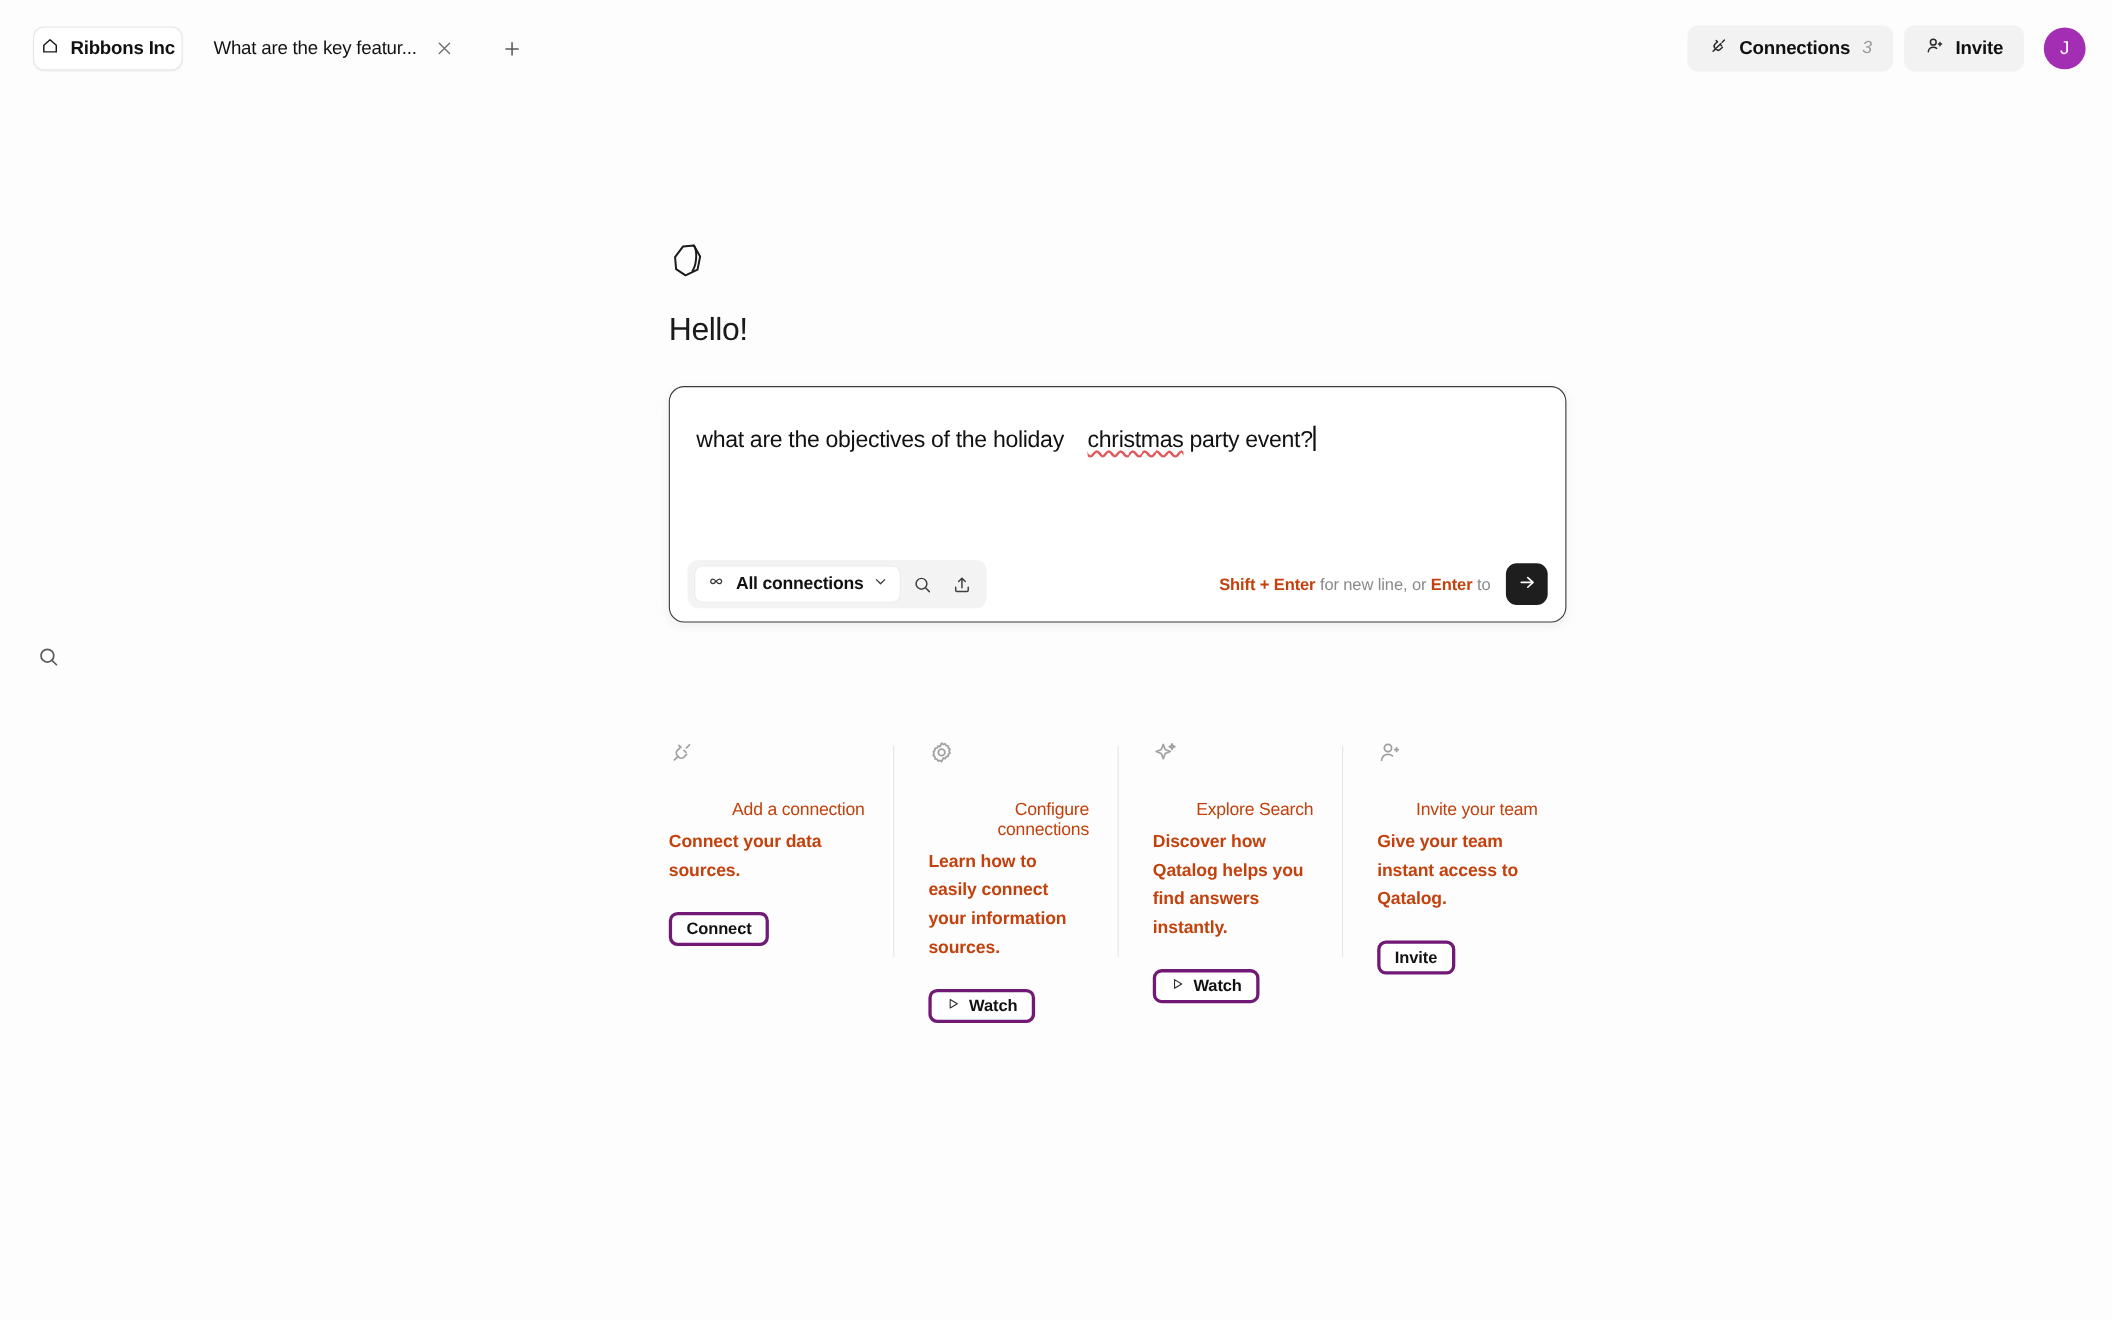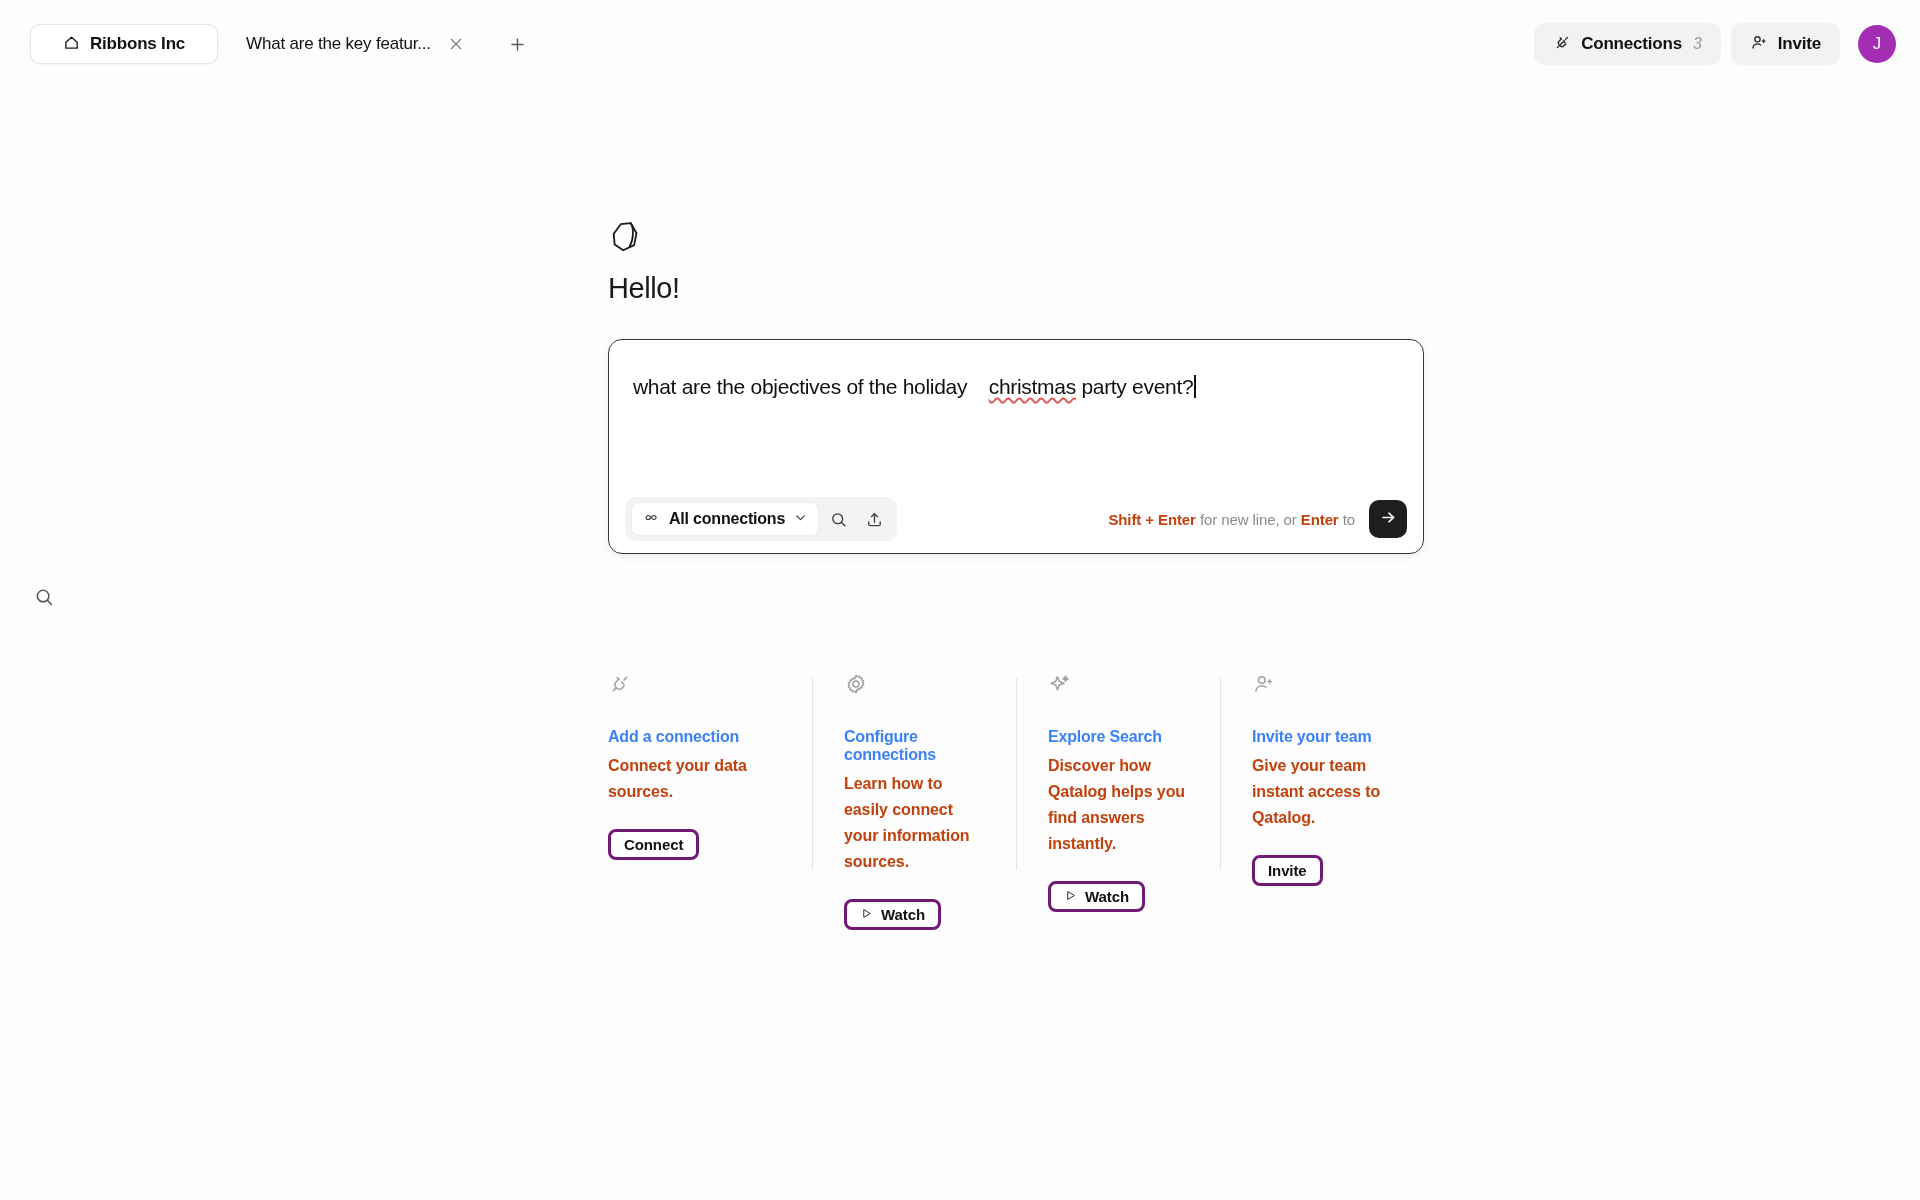"Ribbons Inc" .org-tab { padding: 0 32px -> 0 6px }
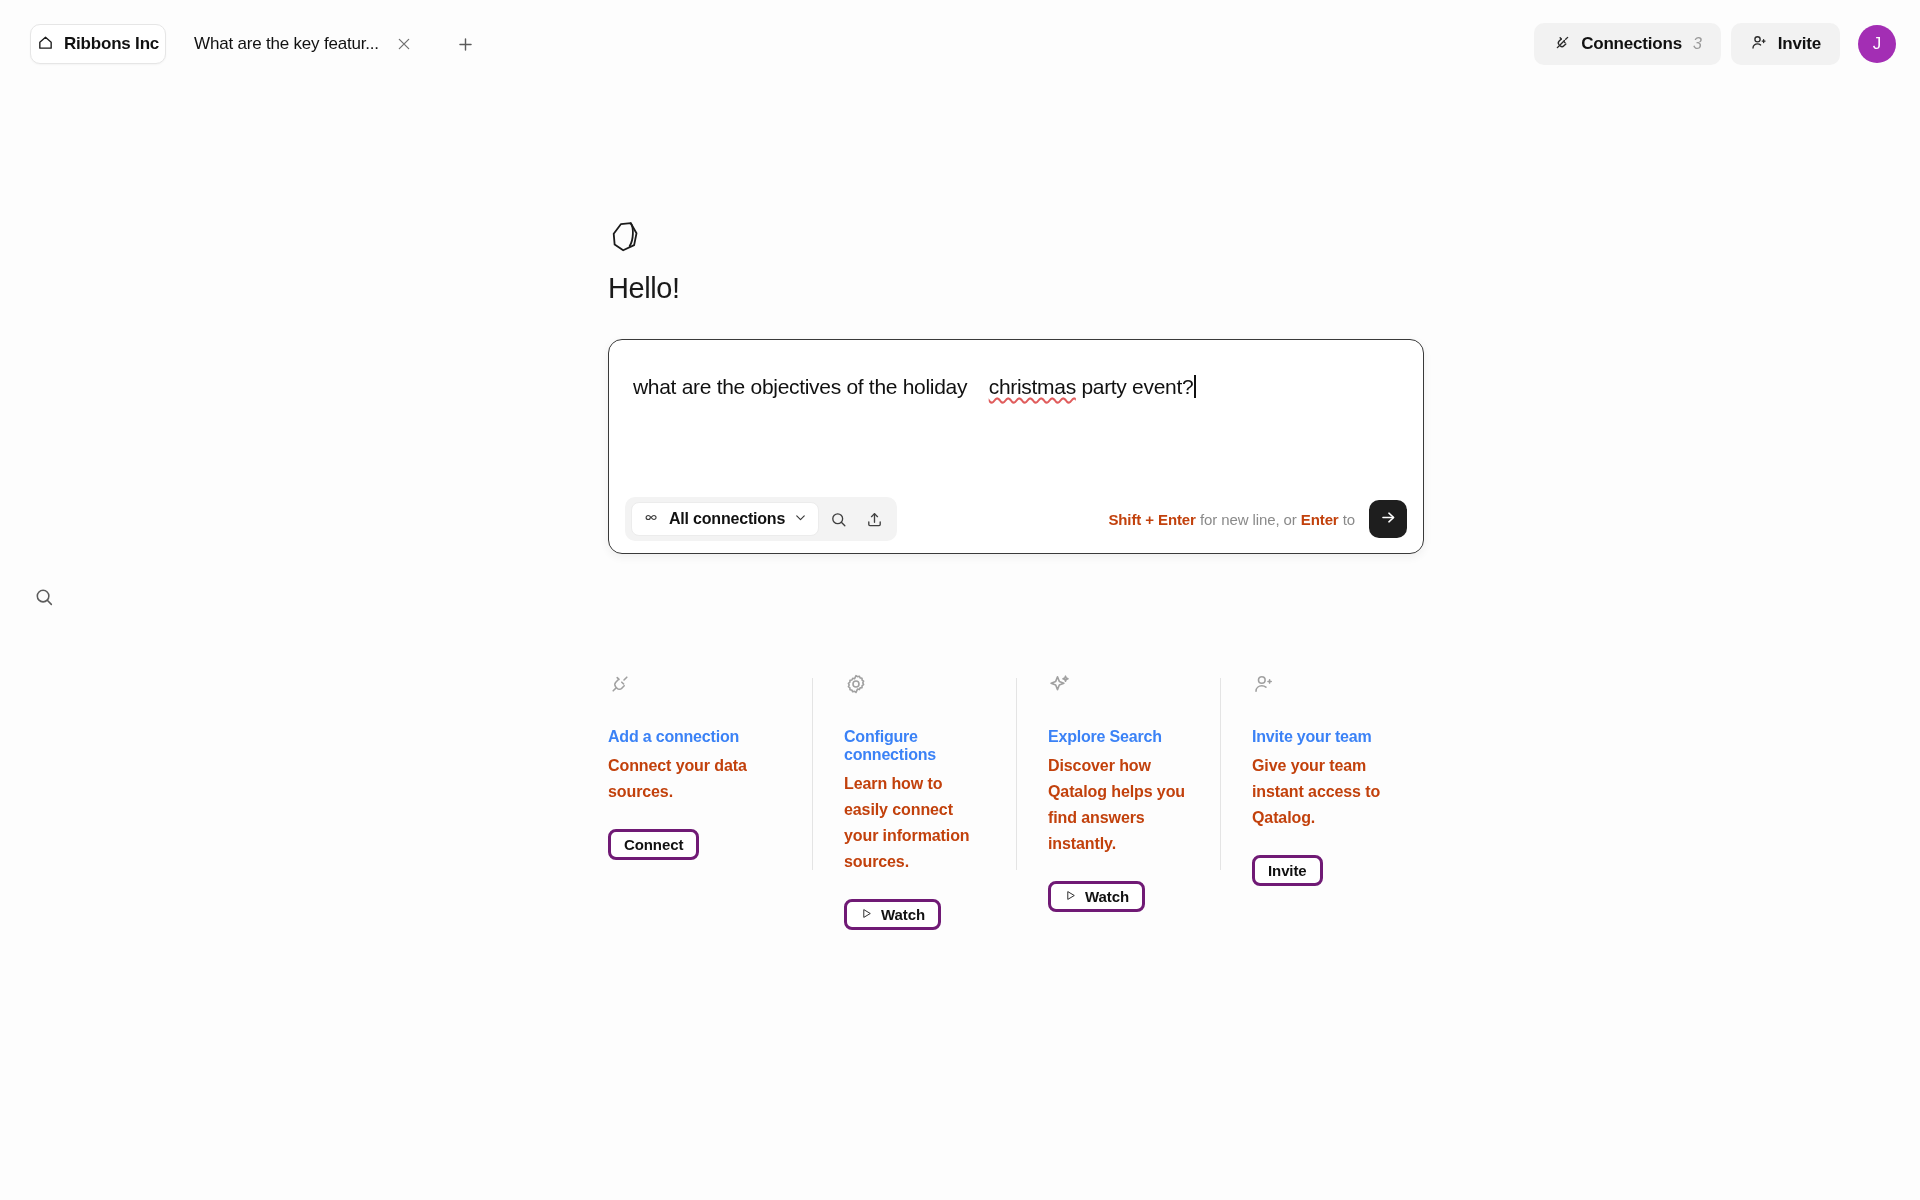"Hello!" .hello { margin-top: 16px -> 28px }
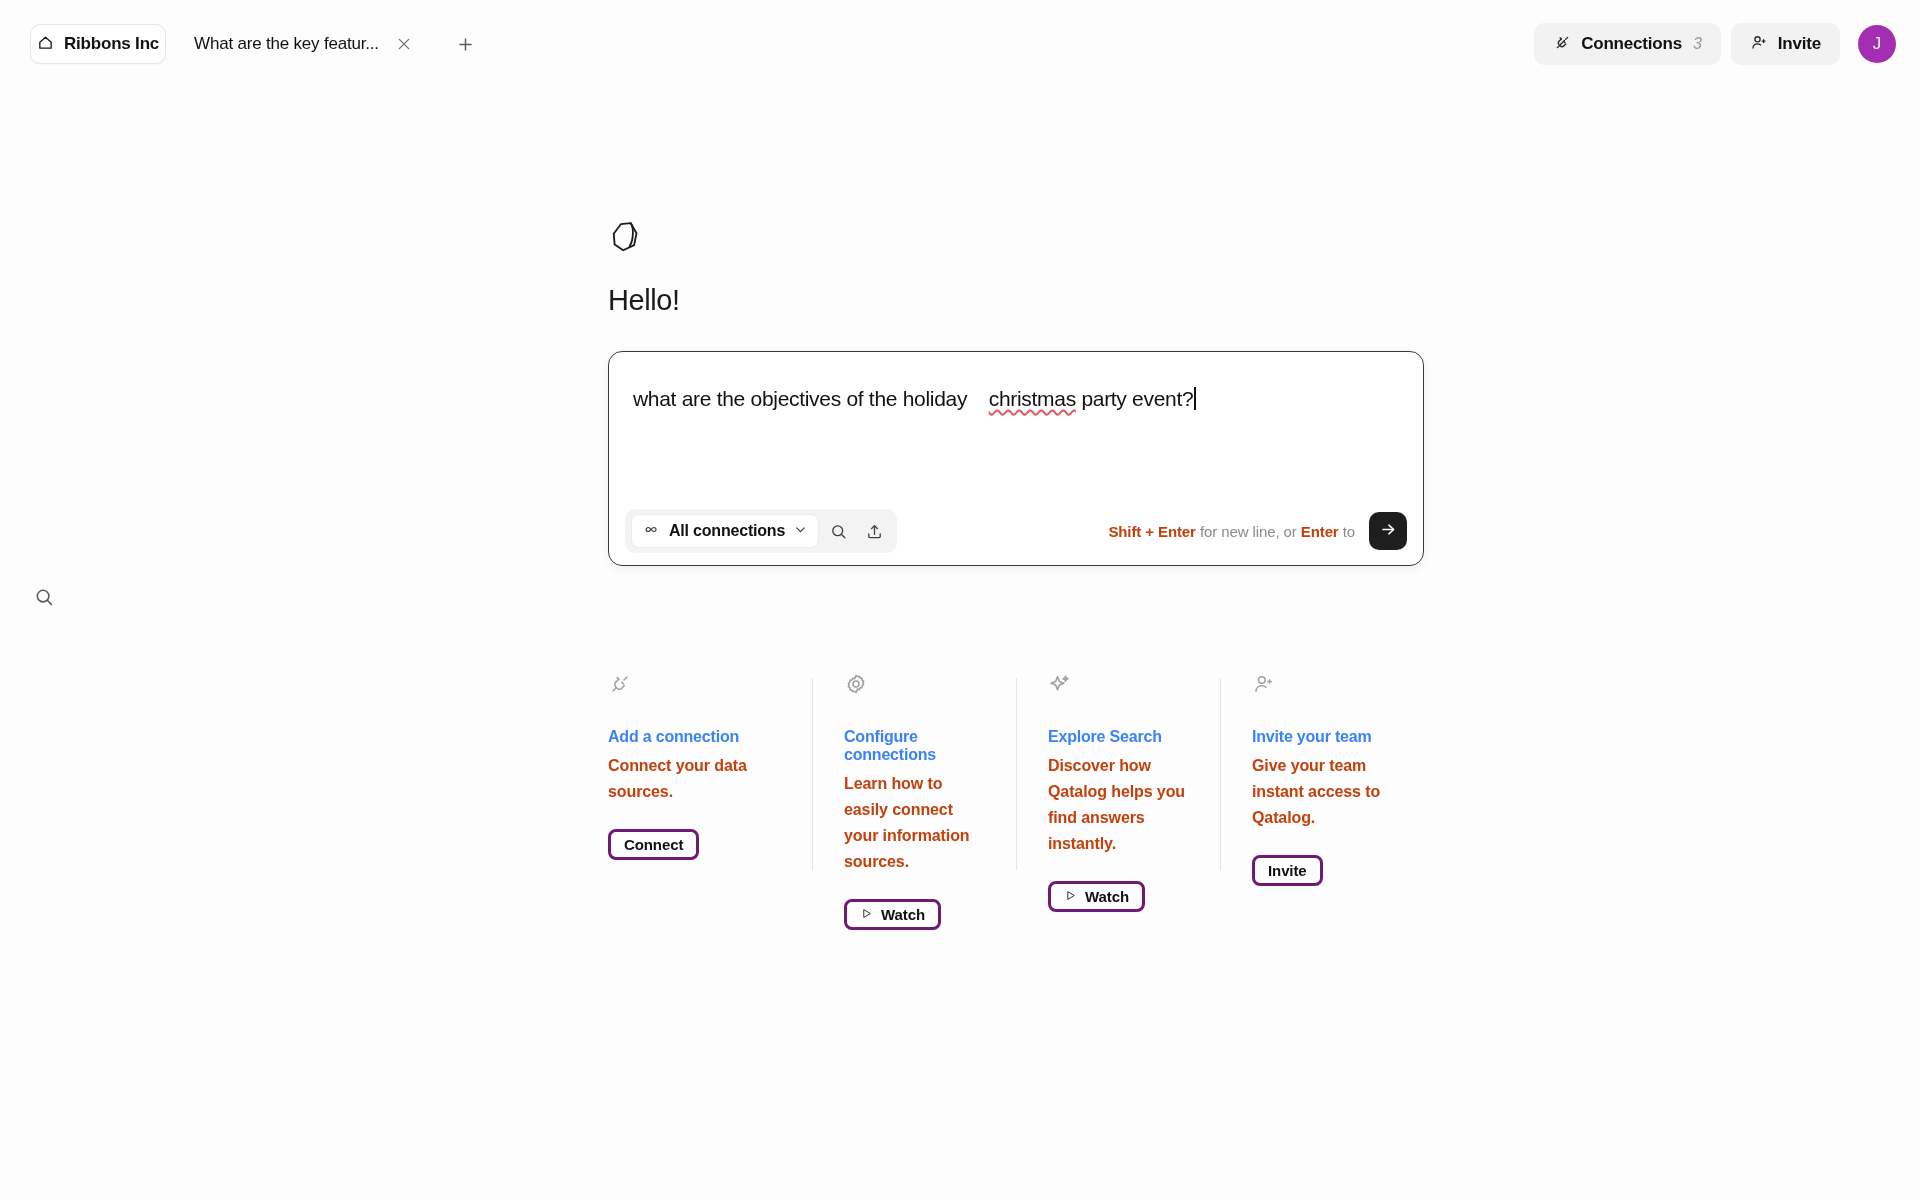"Add a connection" .card-title { color: #3b82f6 -> #c2410c; font-weight: 700 -> 400; text-align: none -> right }
